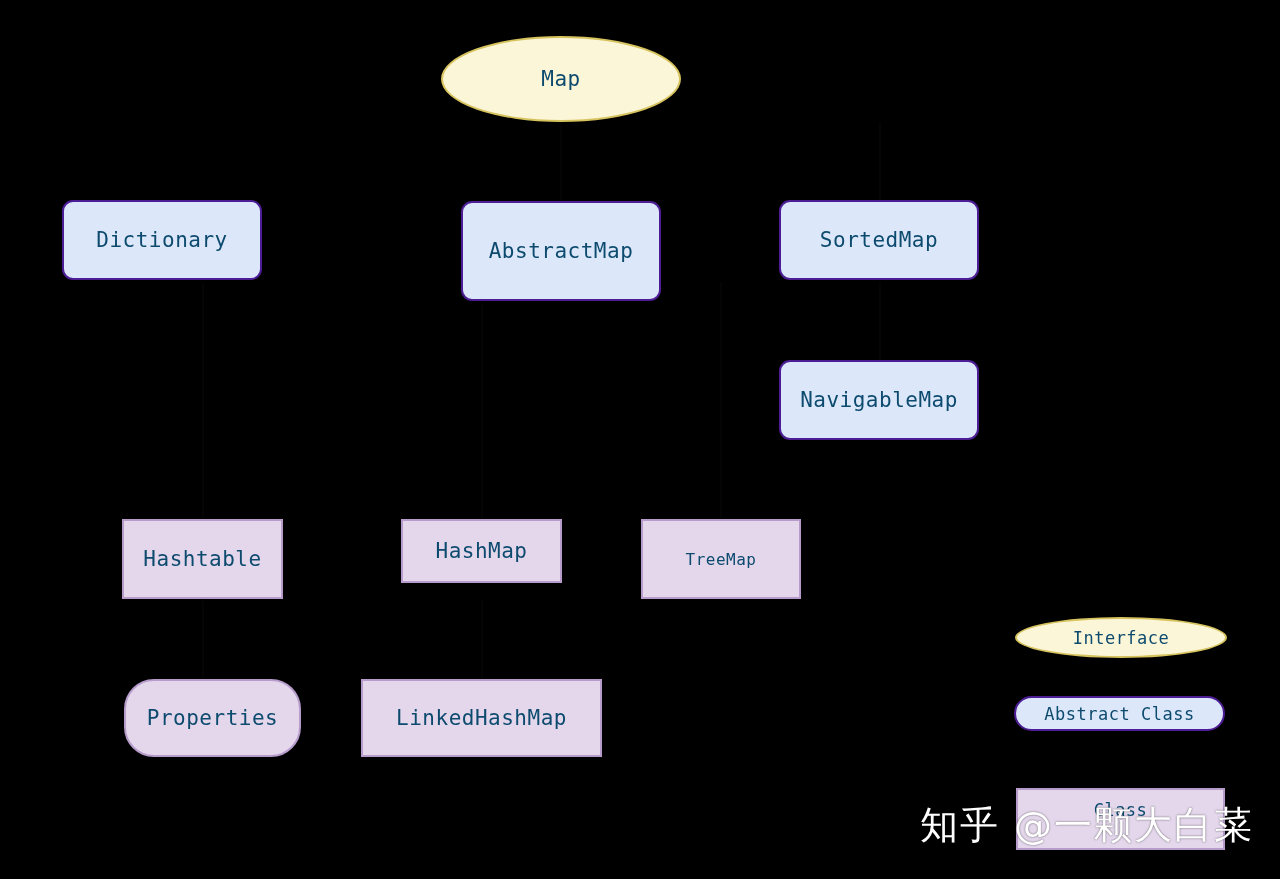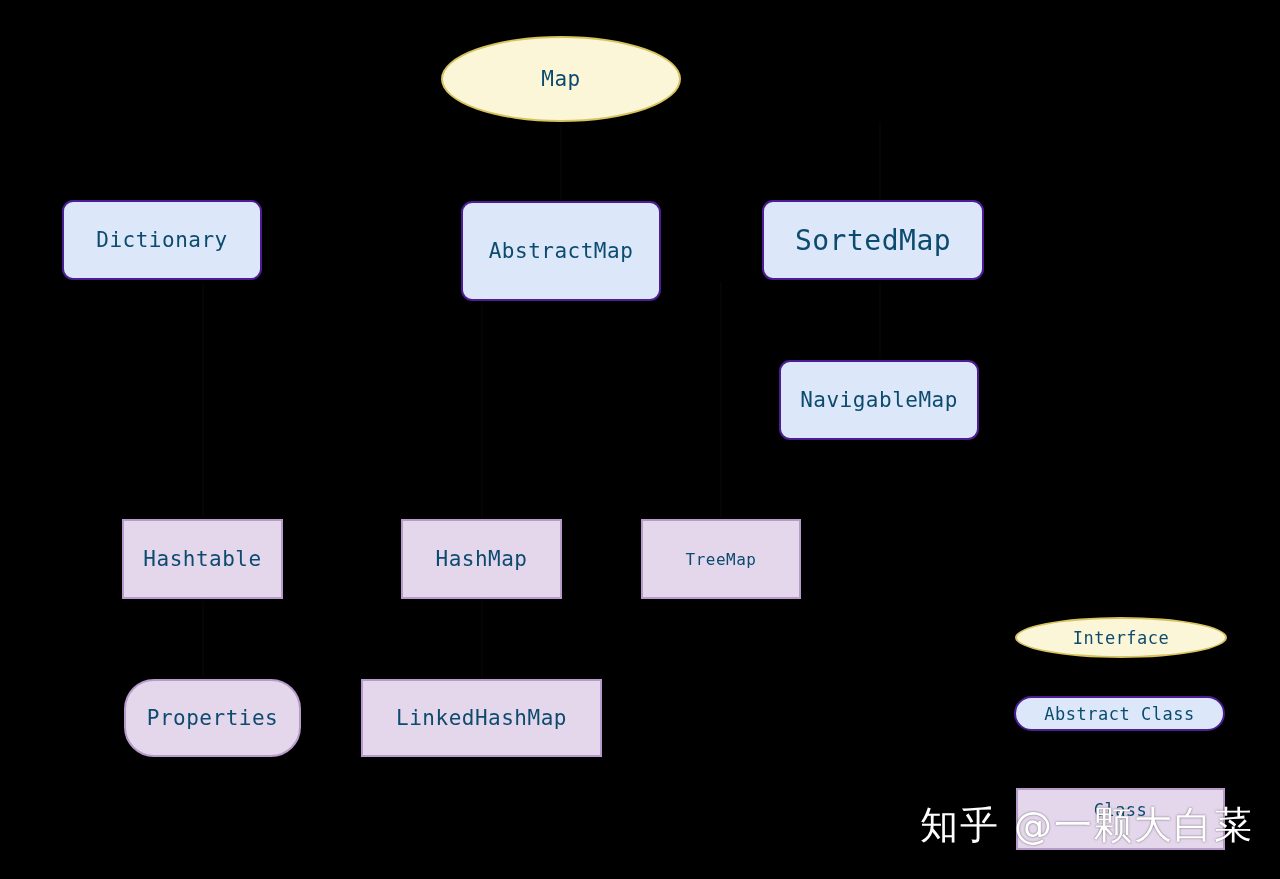"SortedMap" div.node { font-size: 28px -> 21px; left: 762px -> 779px; width: 222px -> 200px }
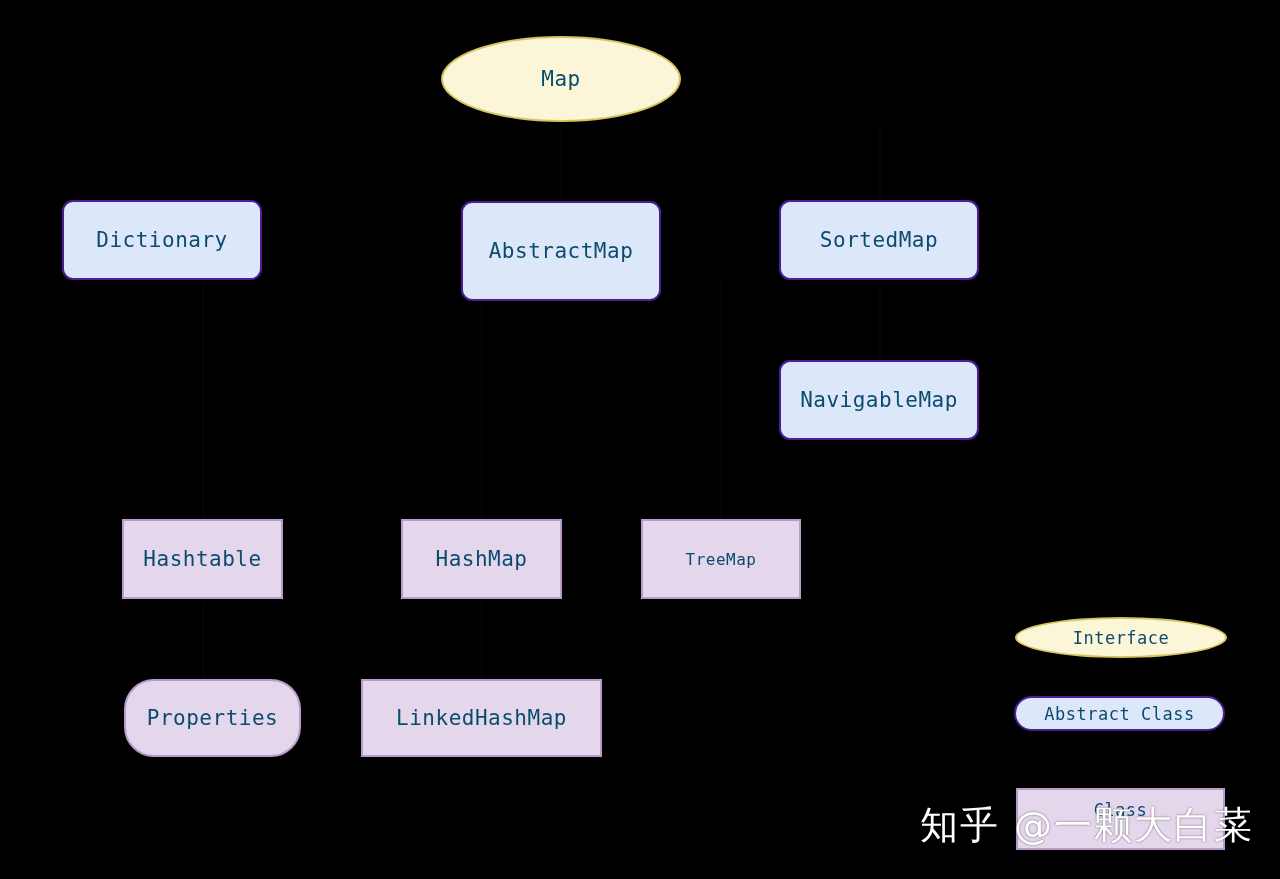"HashMap" div.node { height: 80px -> 64px }
